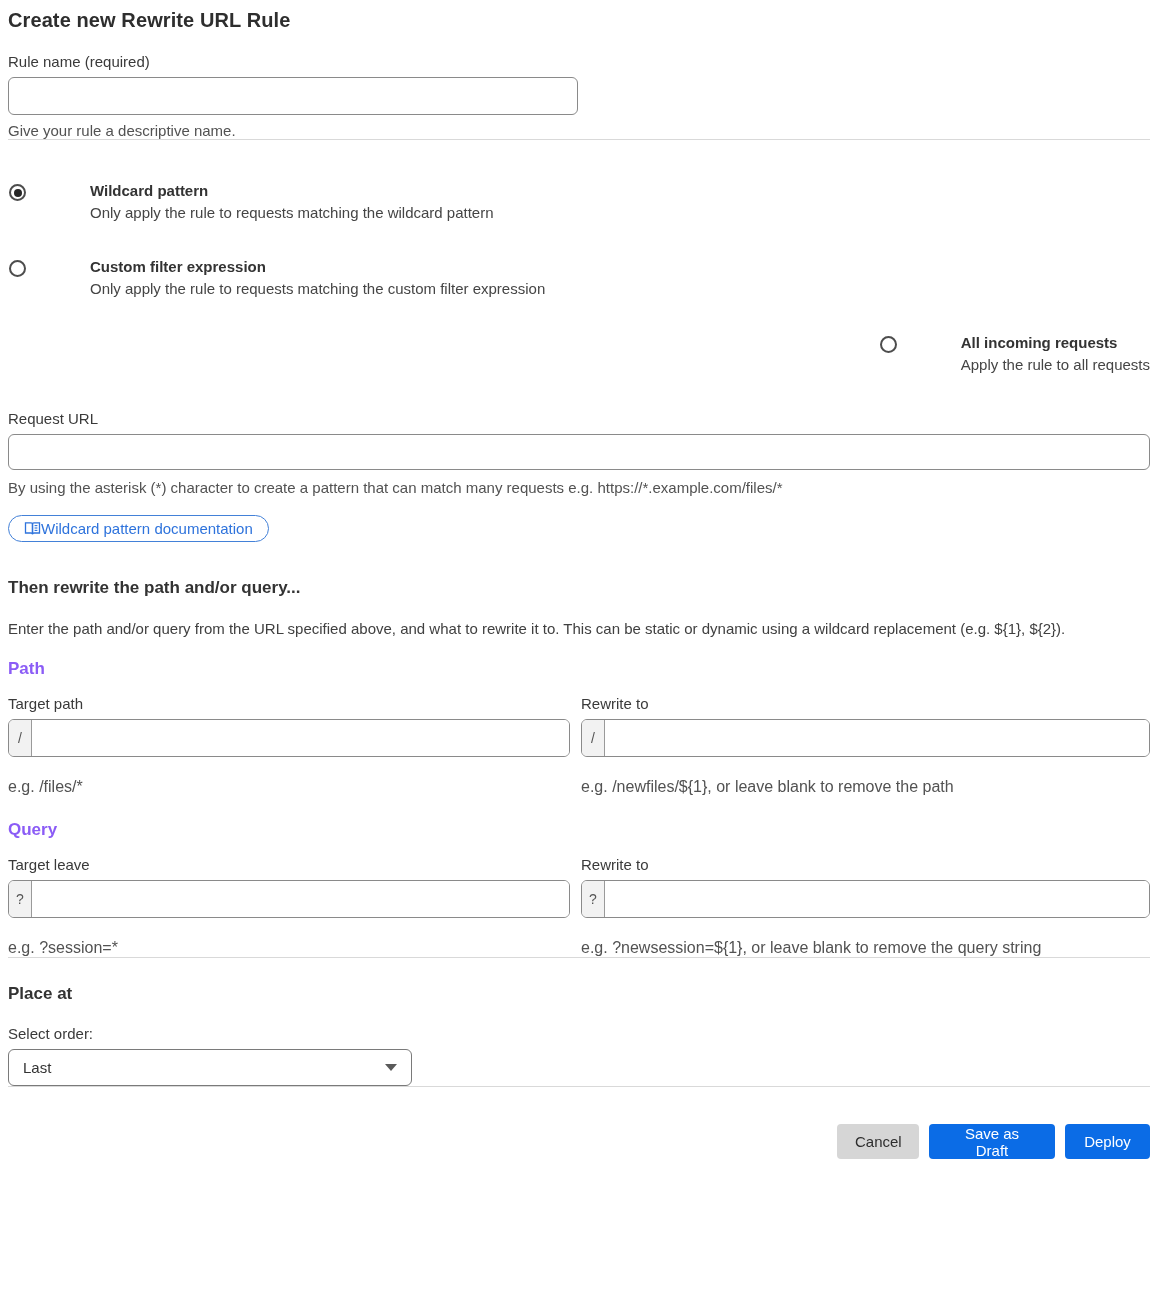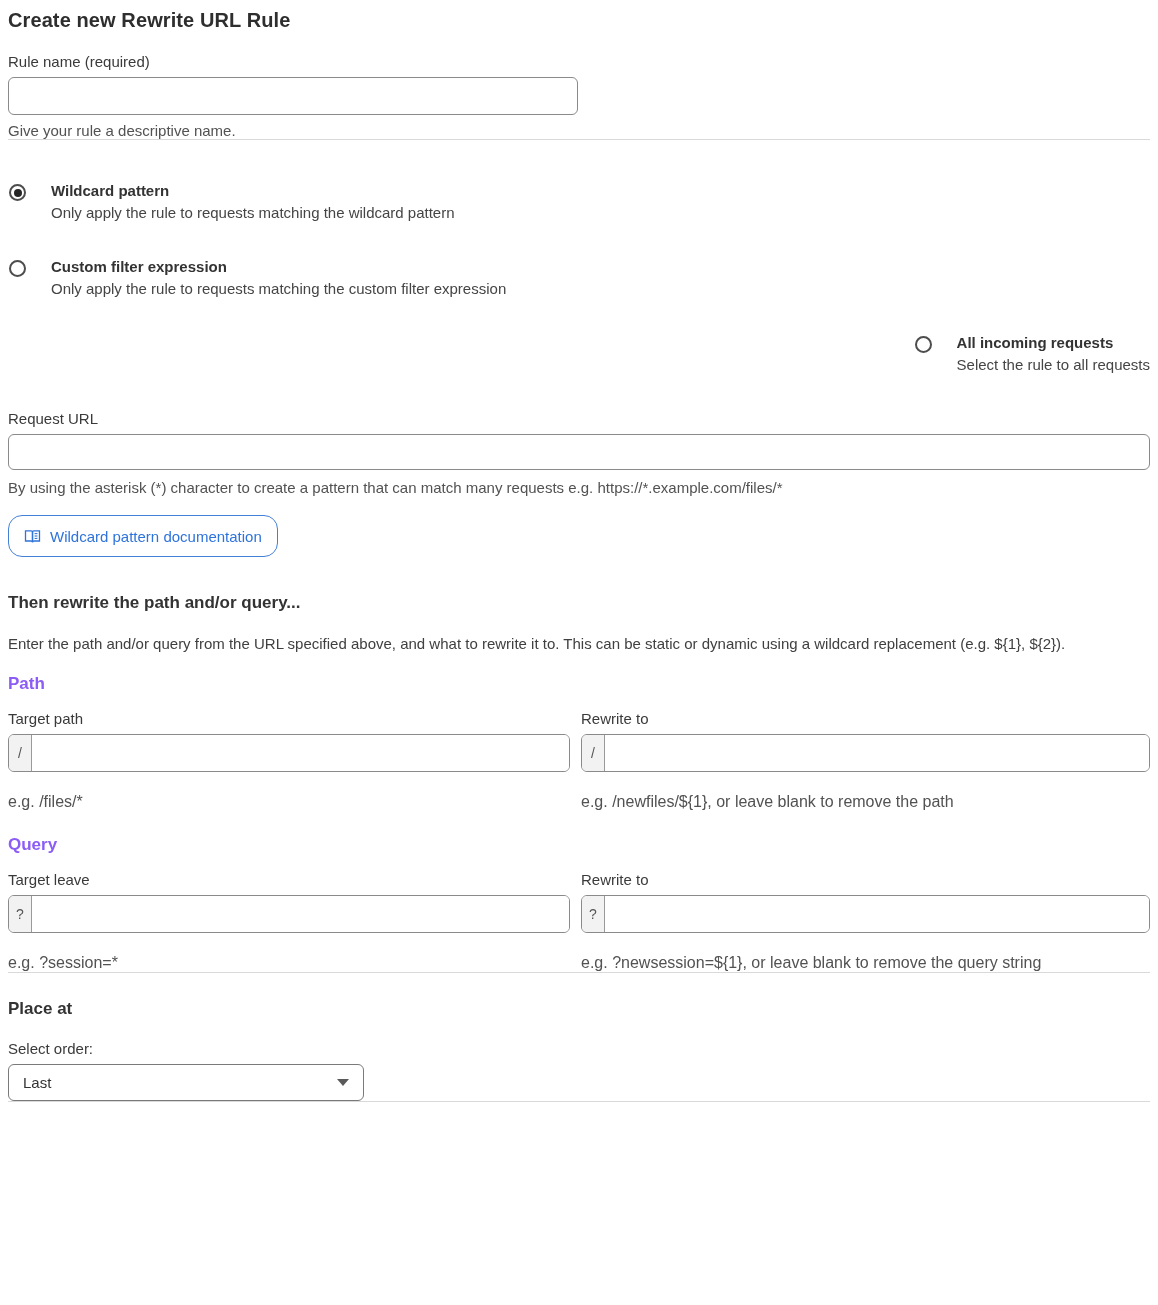"Wildcard pattern" .radio-option { gap: none -> 39px }
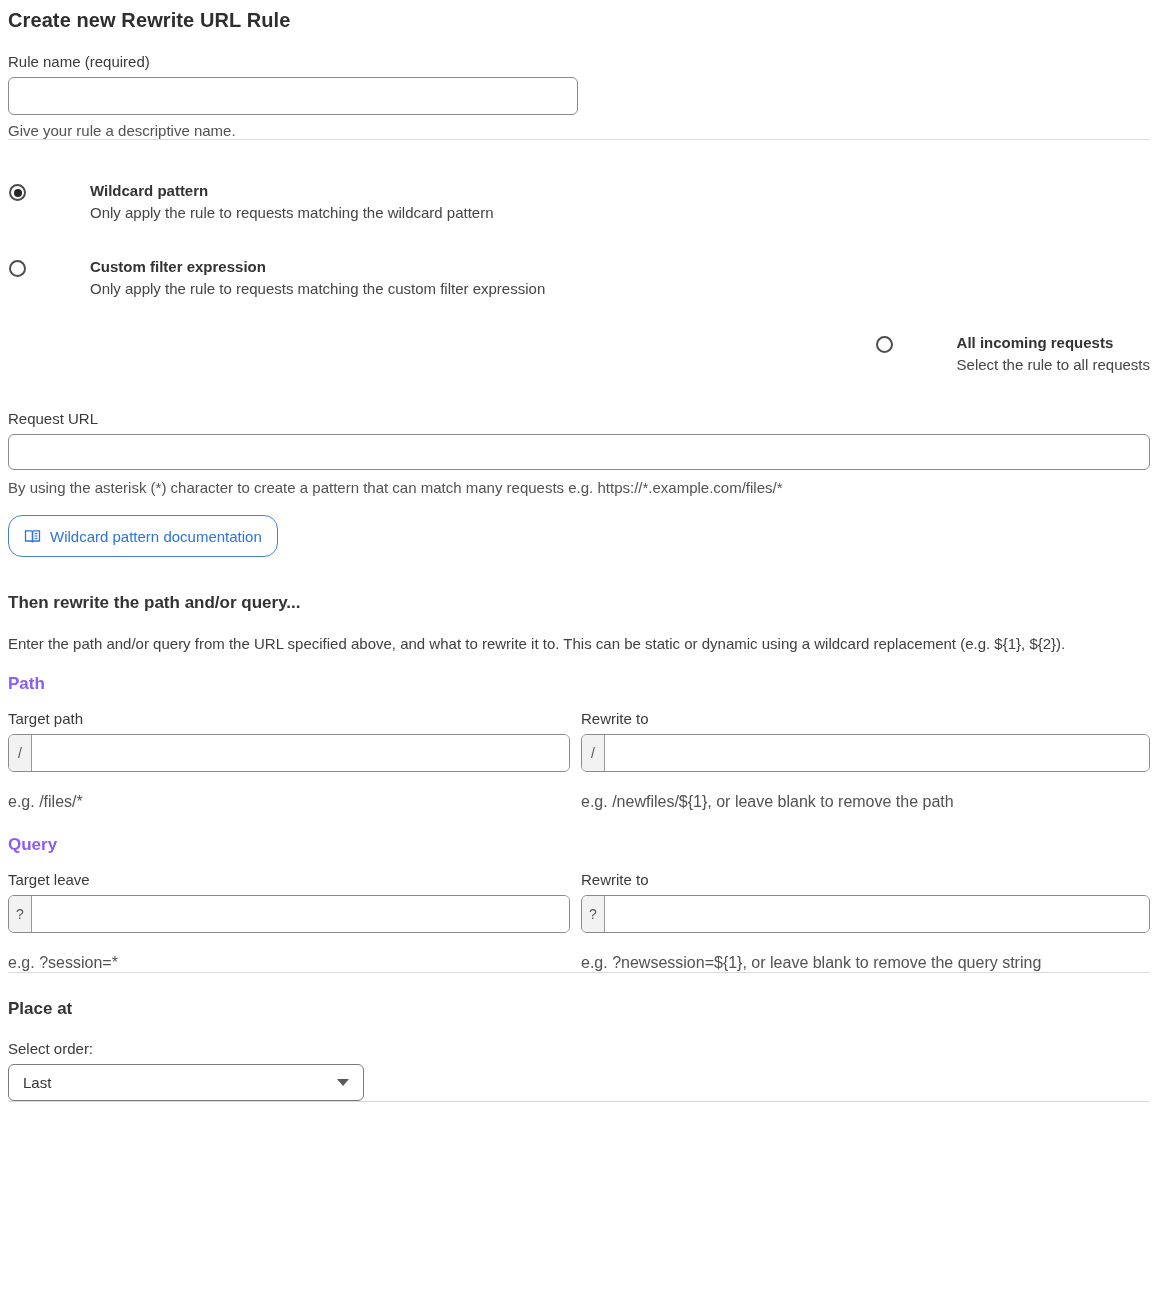"Select the rule to all" div.radio-desc { text: Select -> Apply }
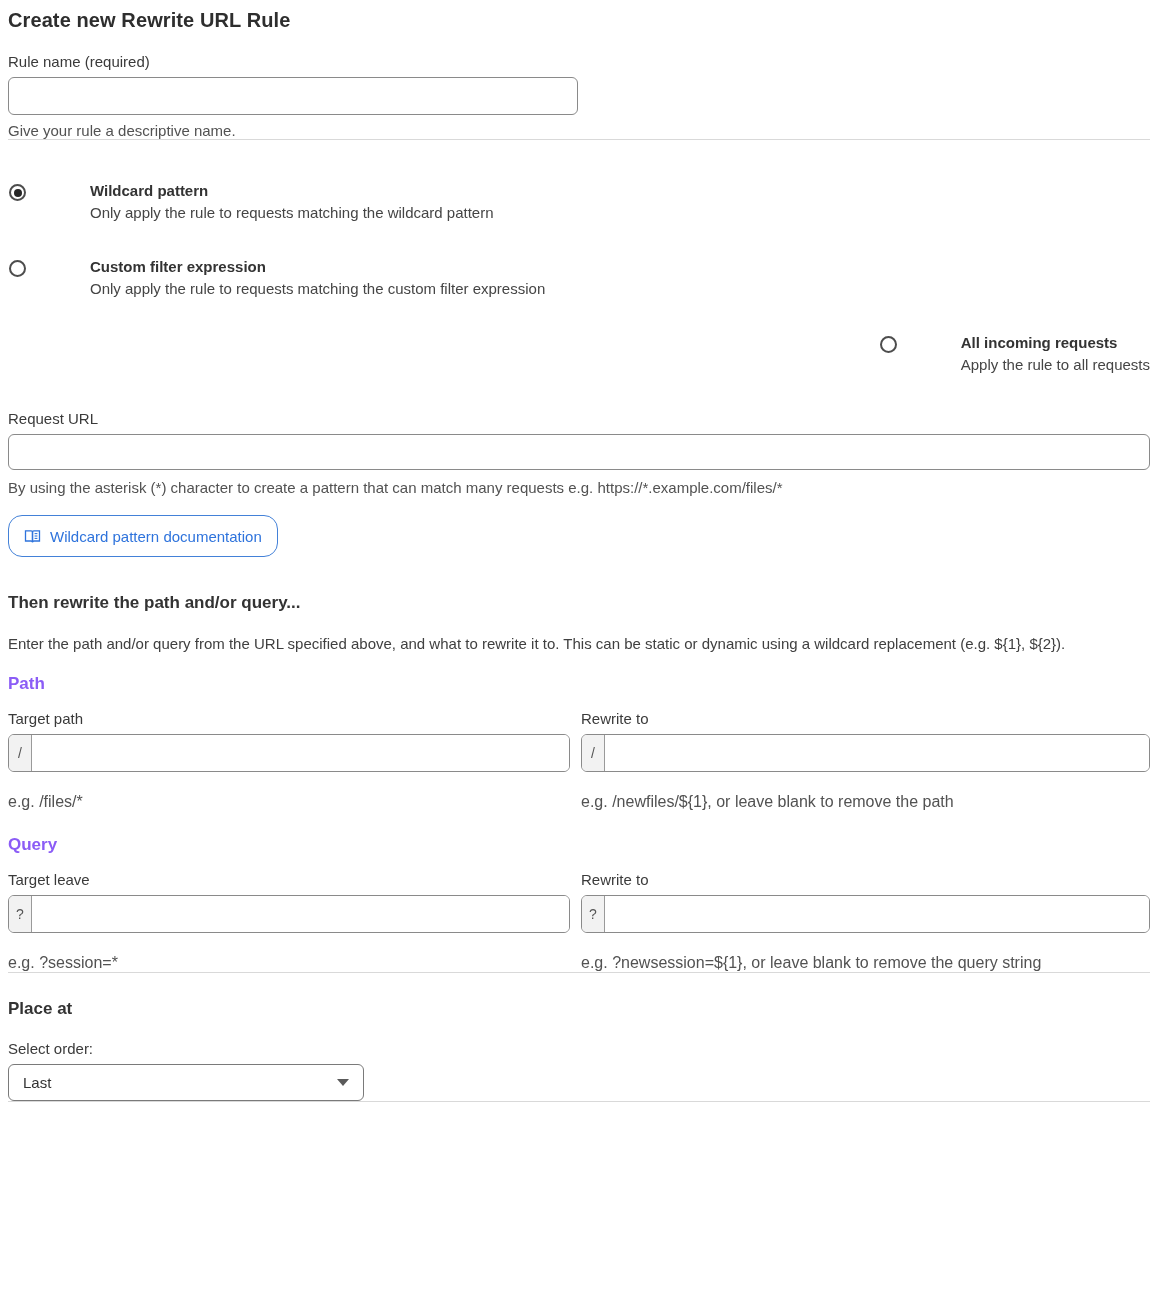"Wildcard pattern documentation" .doc-button { gap: 9px -> 0; height: 42px -> 27px }
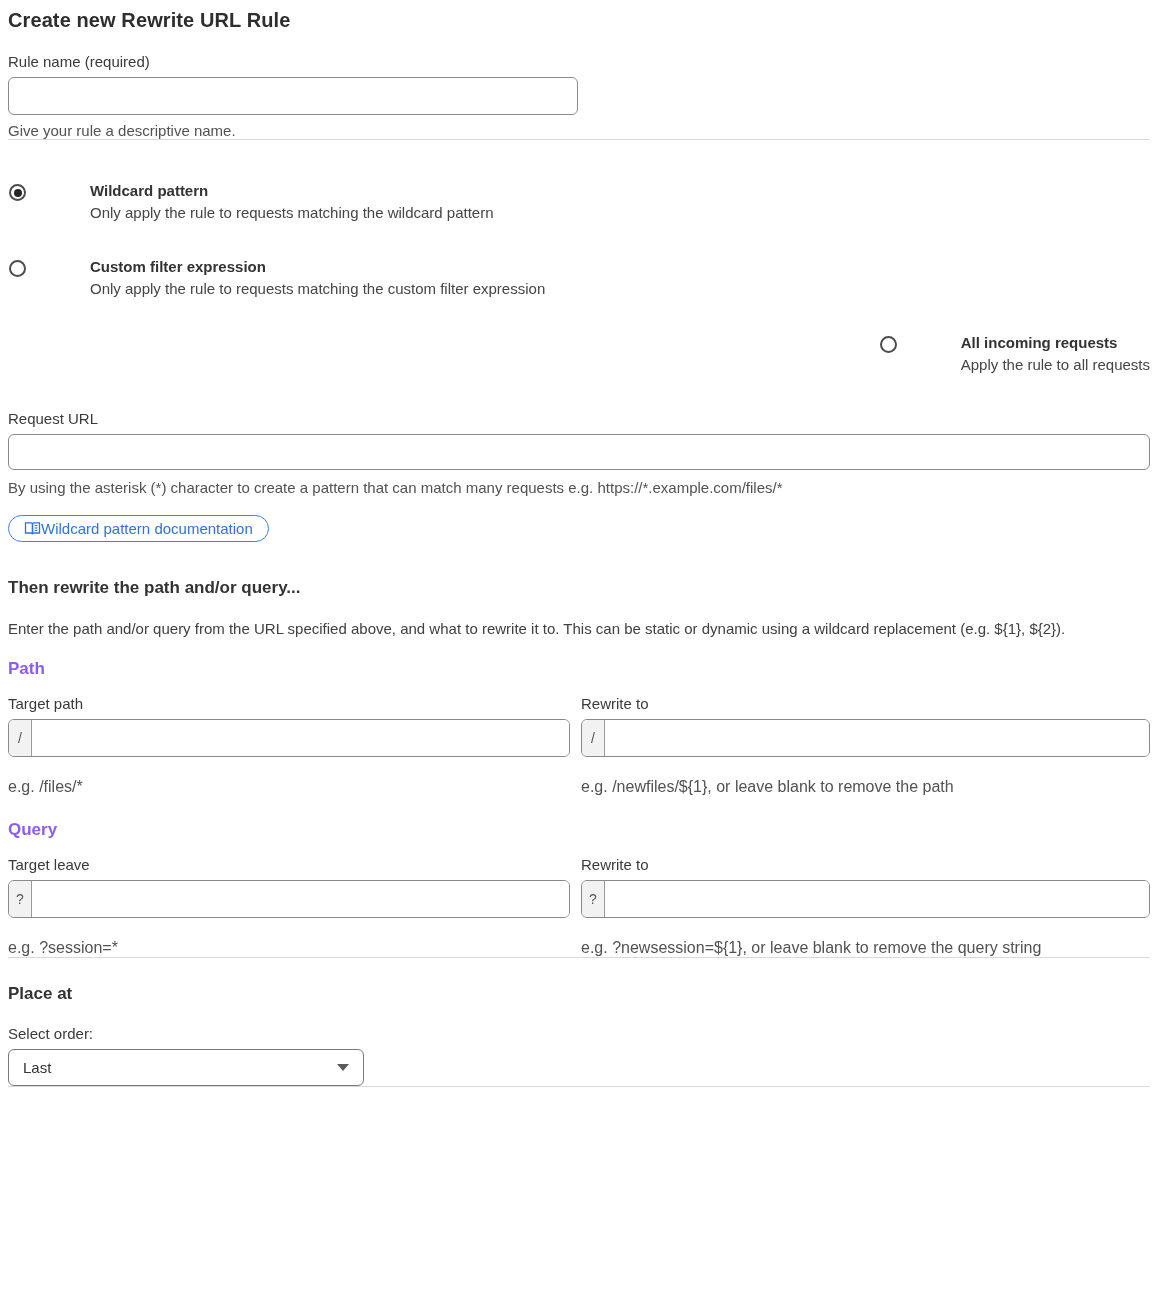"Last" .select-box { width: 356px -> 404px }
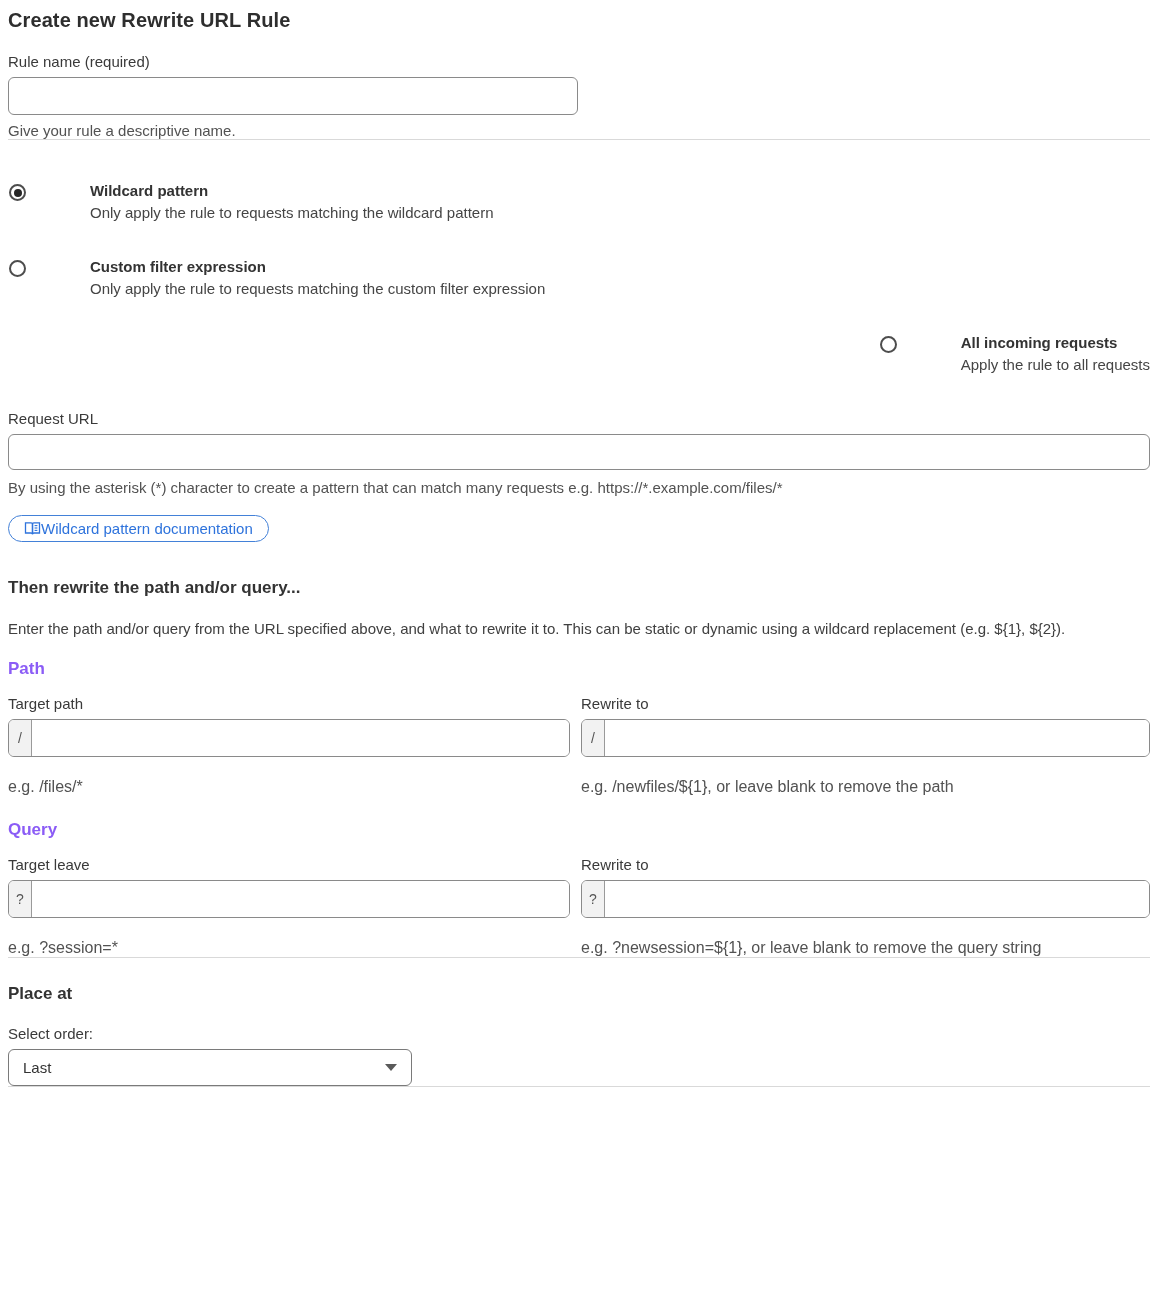"Cancel" div.footer-actions { html: none -> <div> <button>Cancel</button> <button>Save as Draft</button> <button>Deploy</button> </div> }
